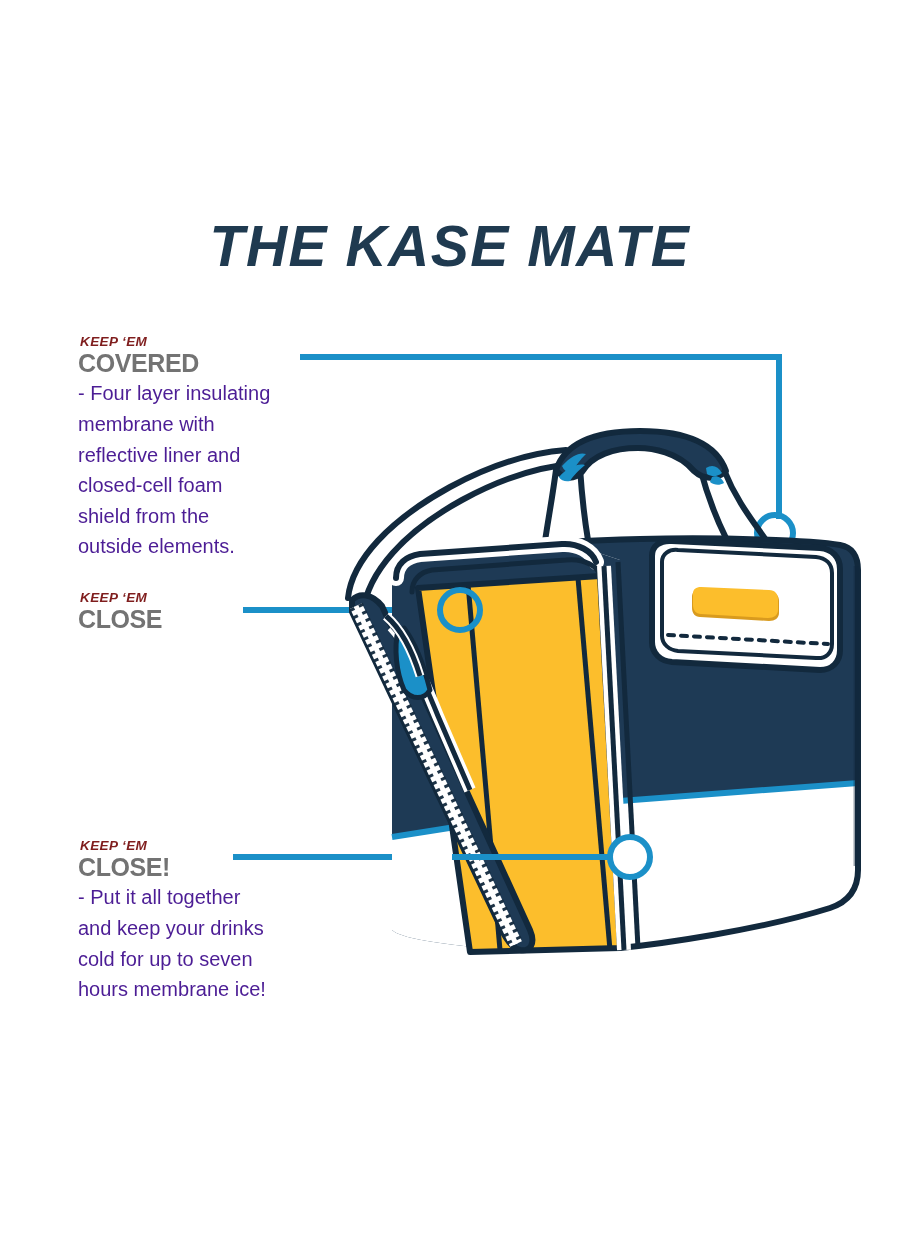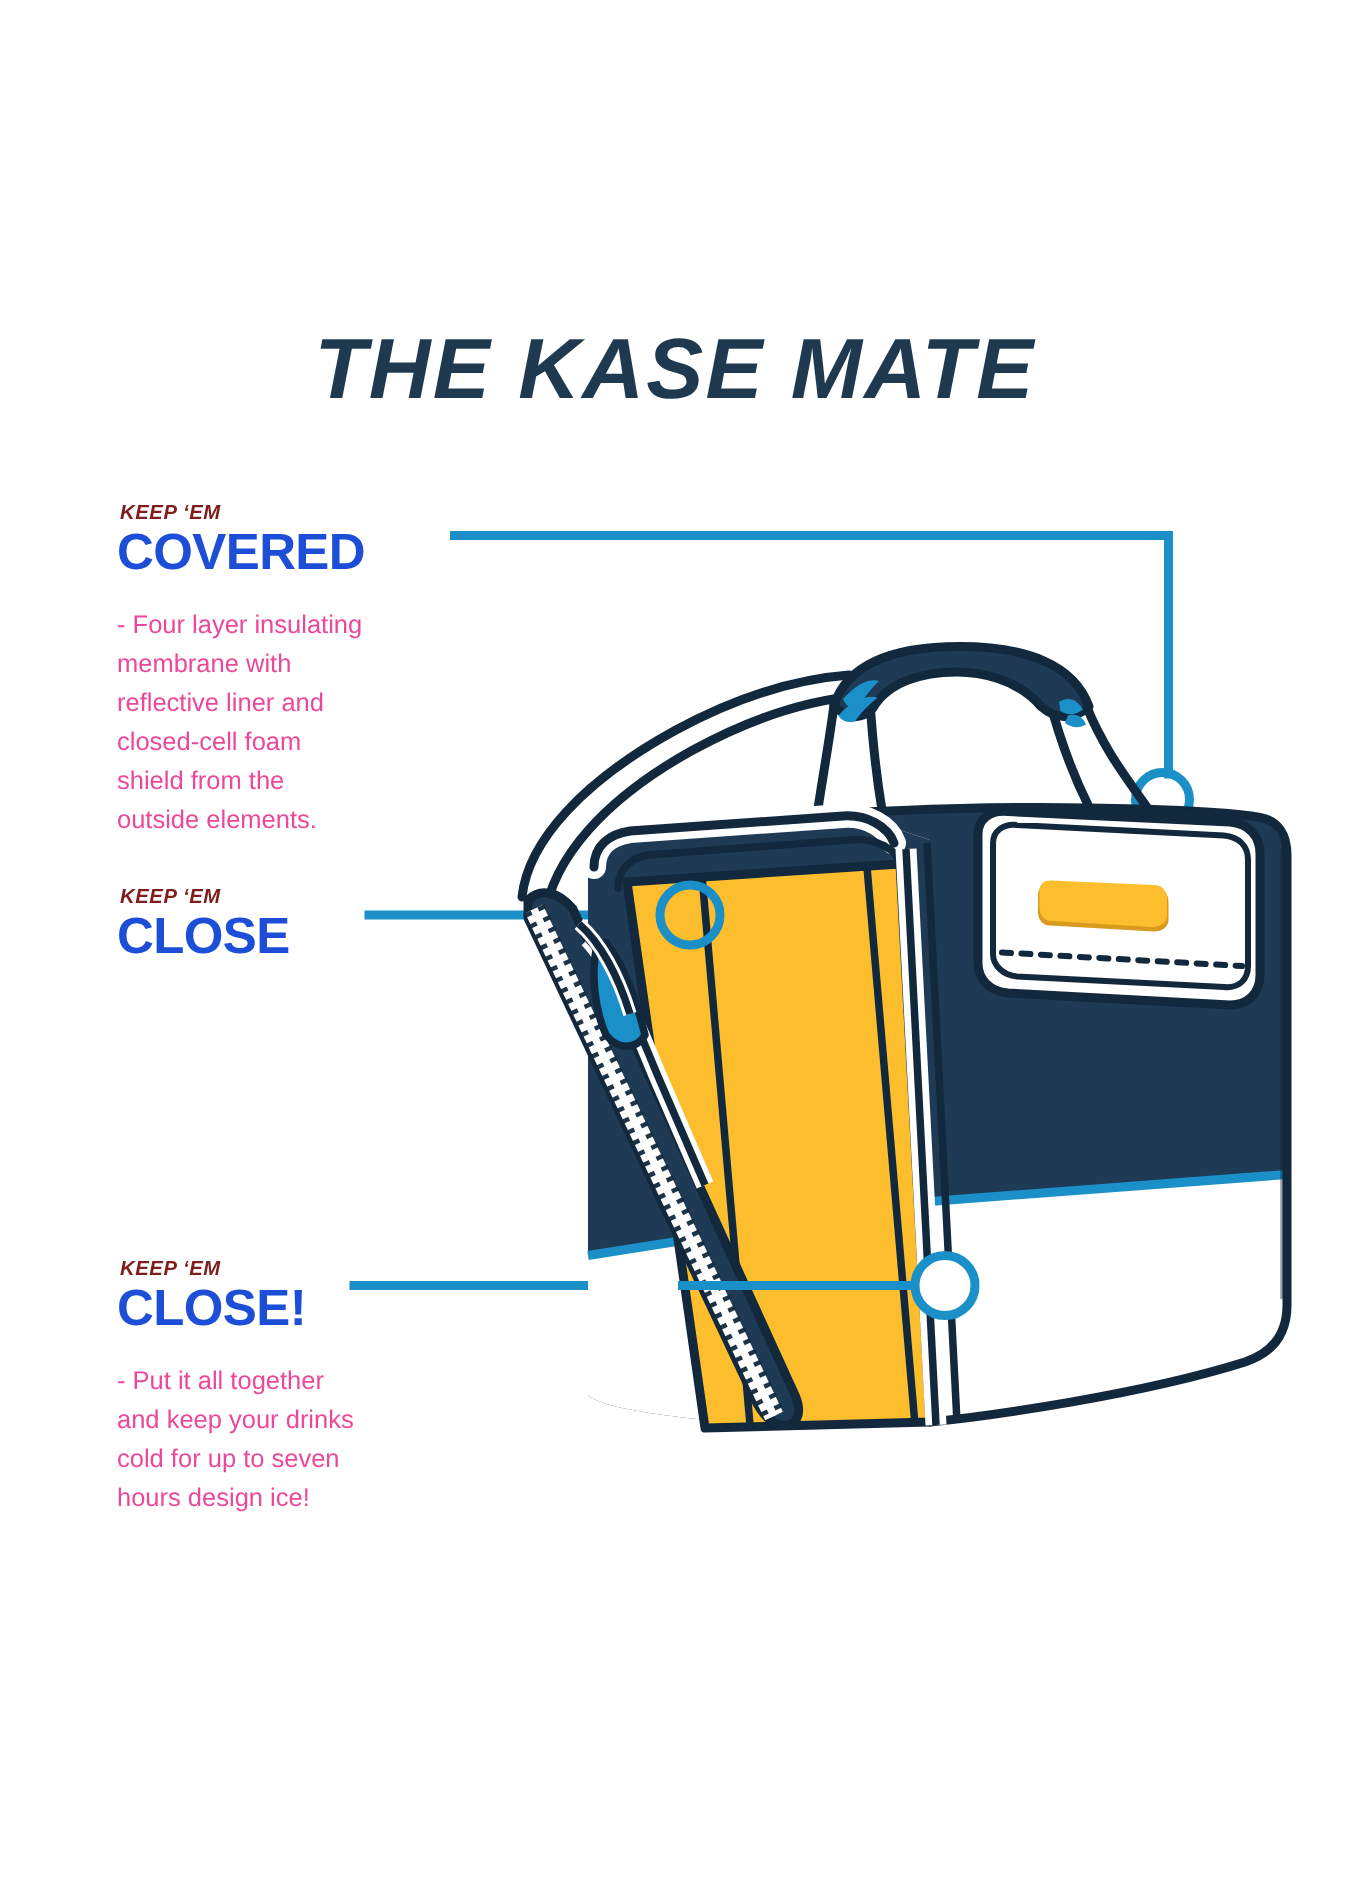"COVERED" .callout-heading { color: #1d4ed8 -> #737373; font-size: 34px -> 25px }
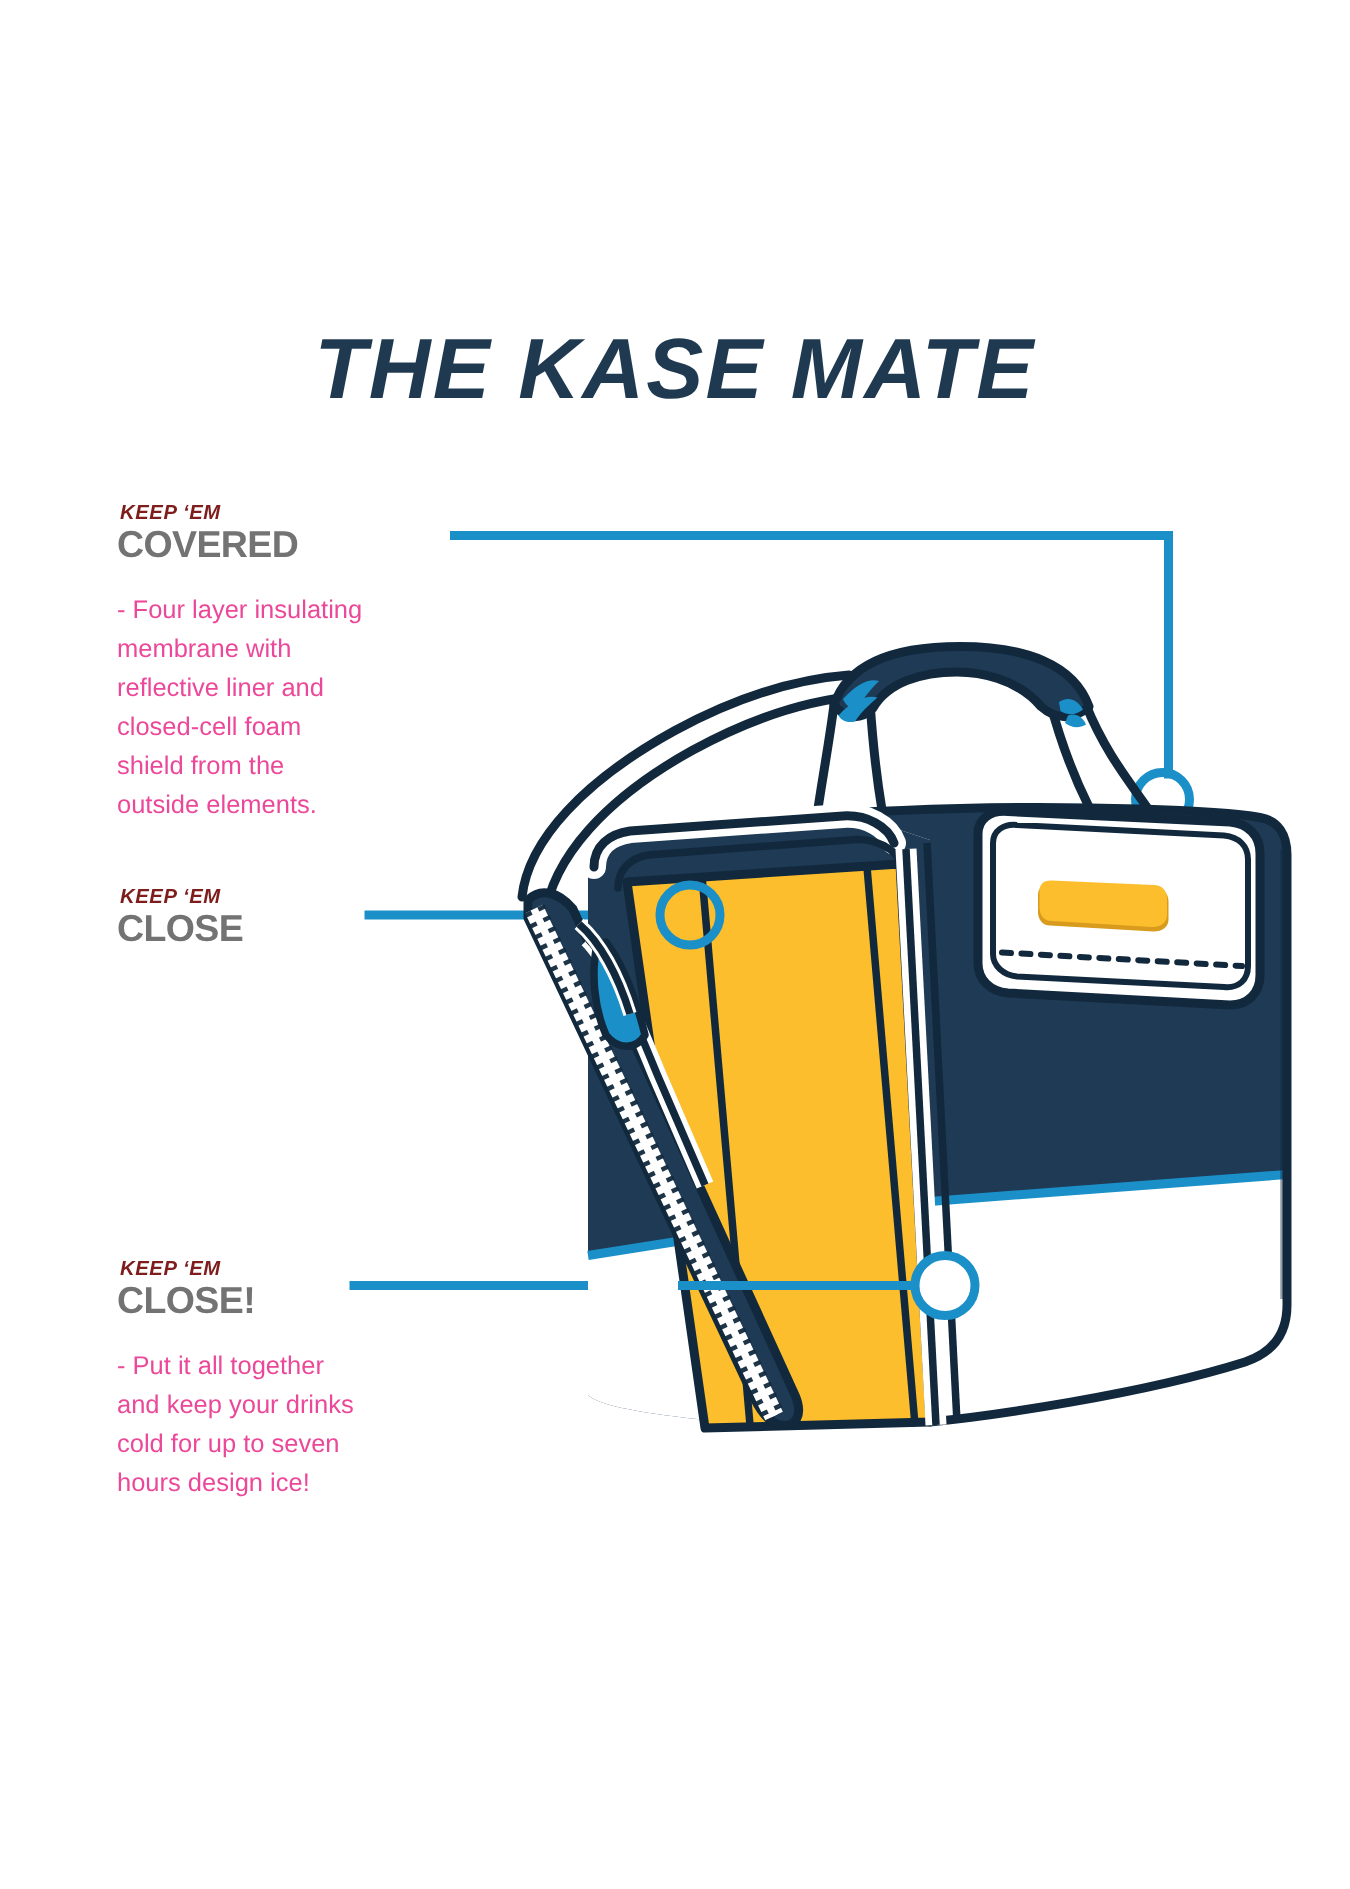"- Four layer insulating" .callout-body { color: #ec4899 -> #4c1d95; font-size: 17px -> 20px; margin: 18px 0 0 0 -> 2px 0 0 0 }
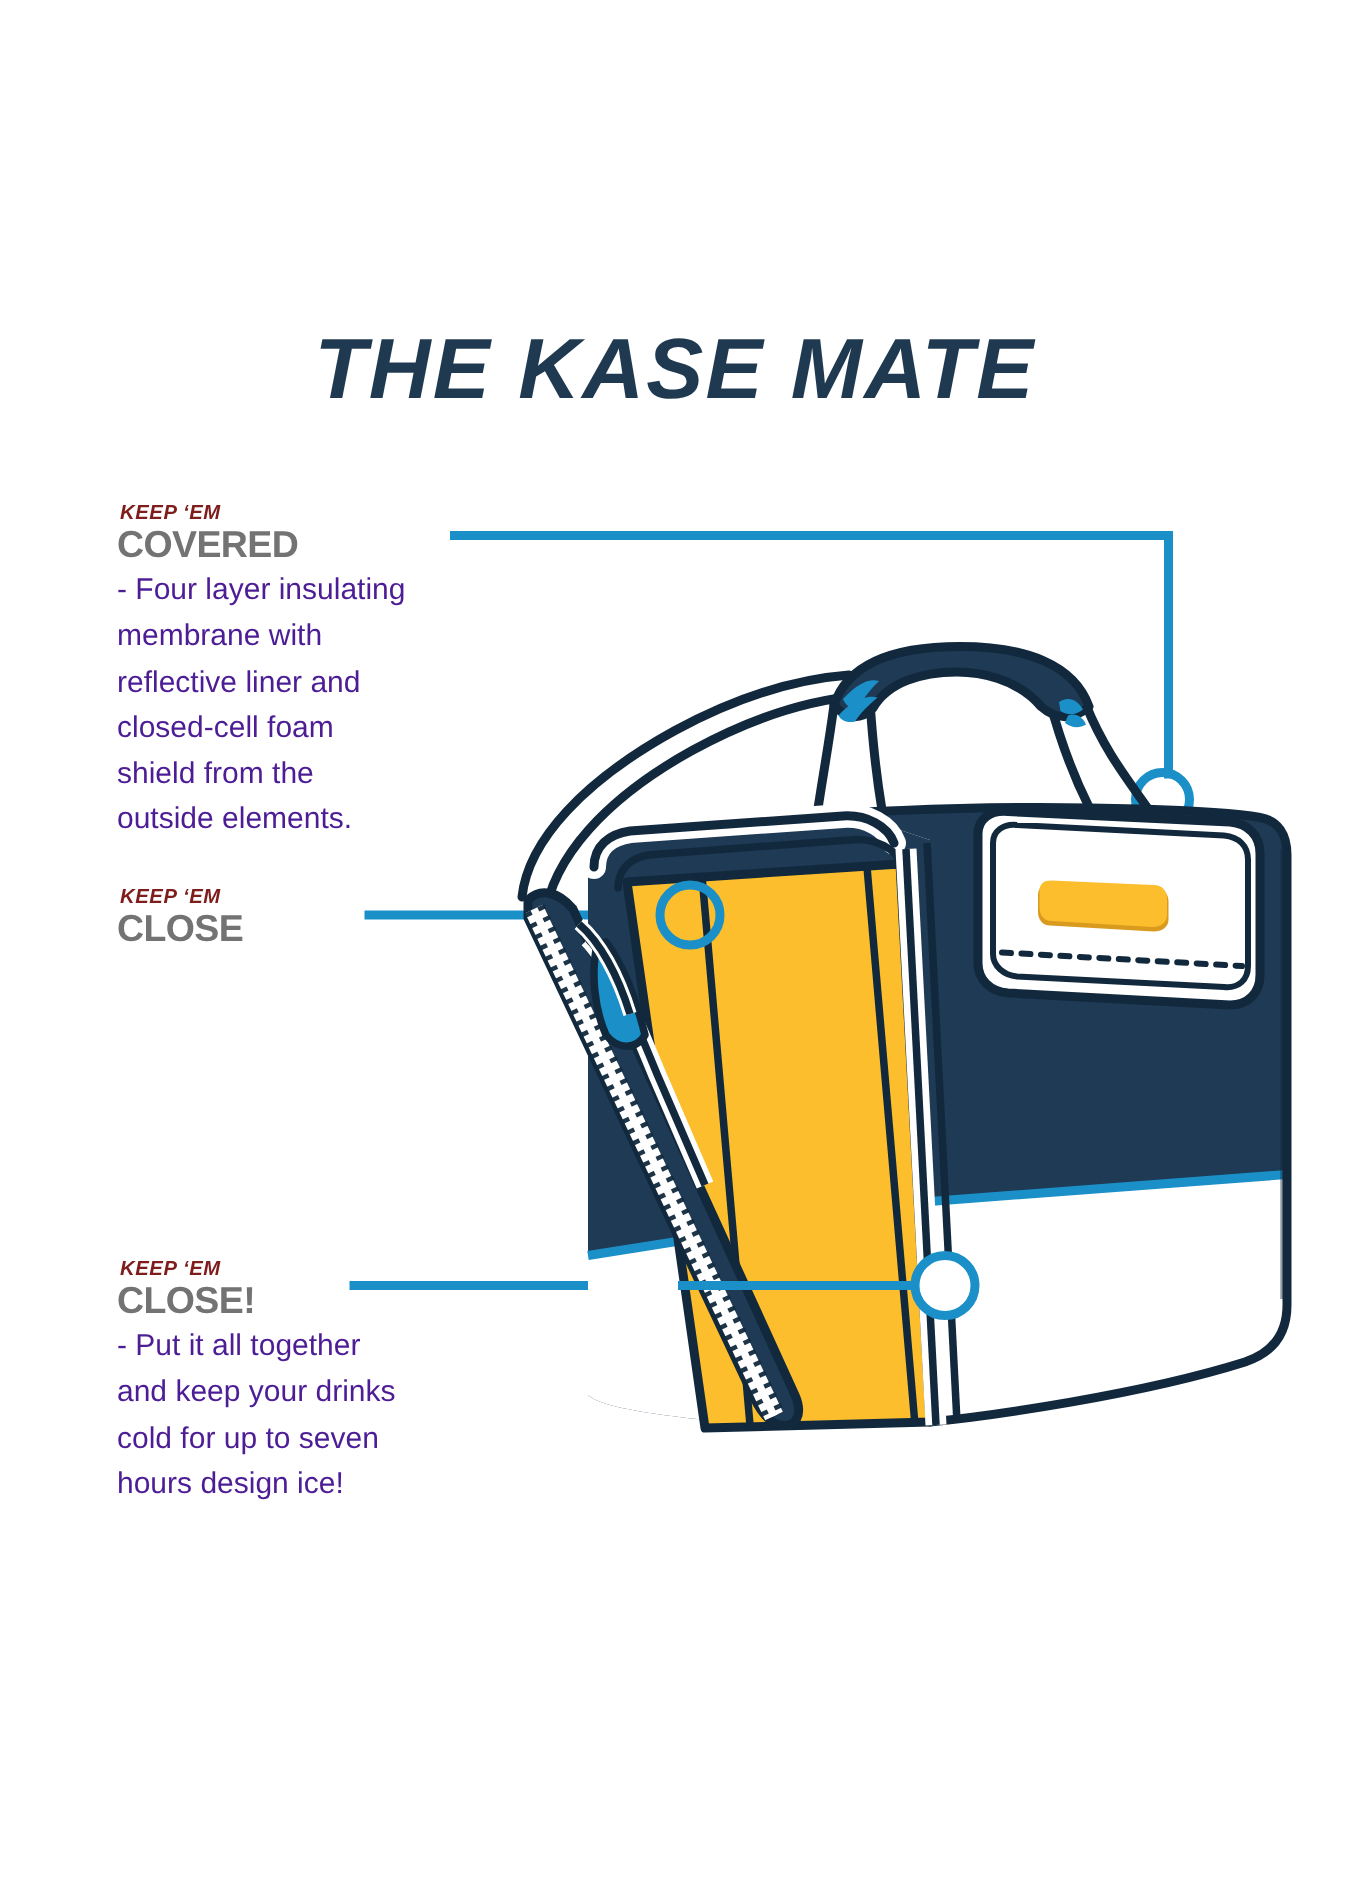"- Put it all together" div.callout-body { text: design -> membrane }
